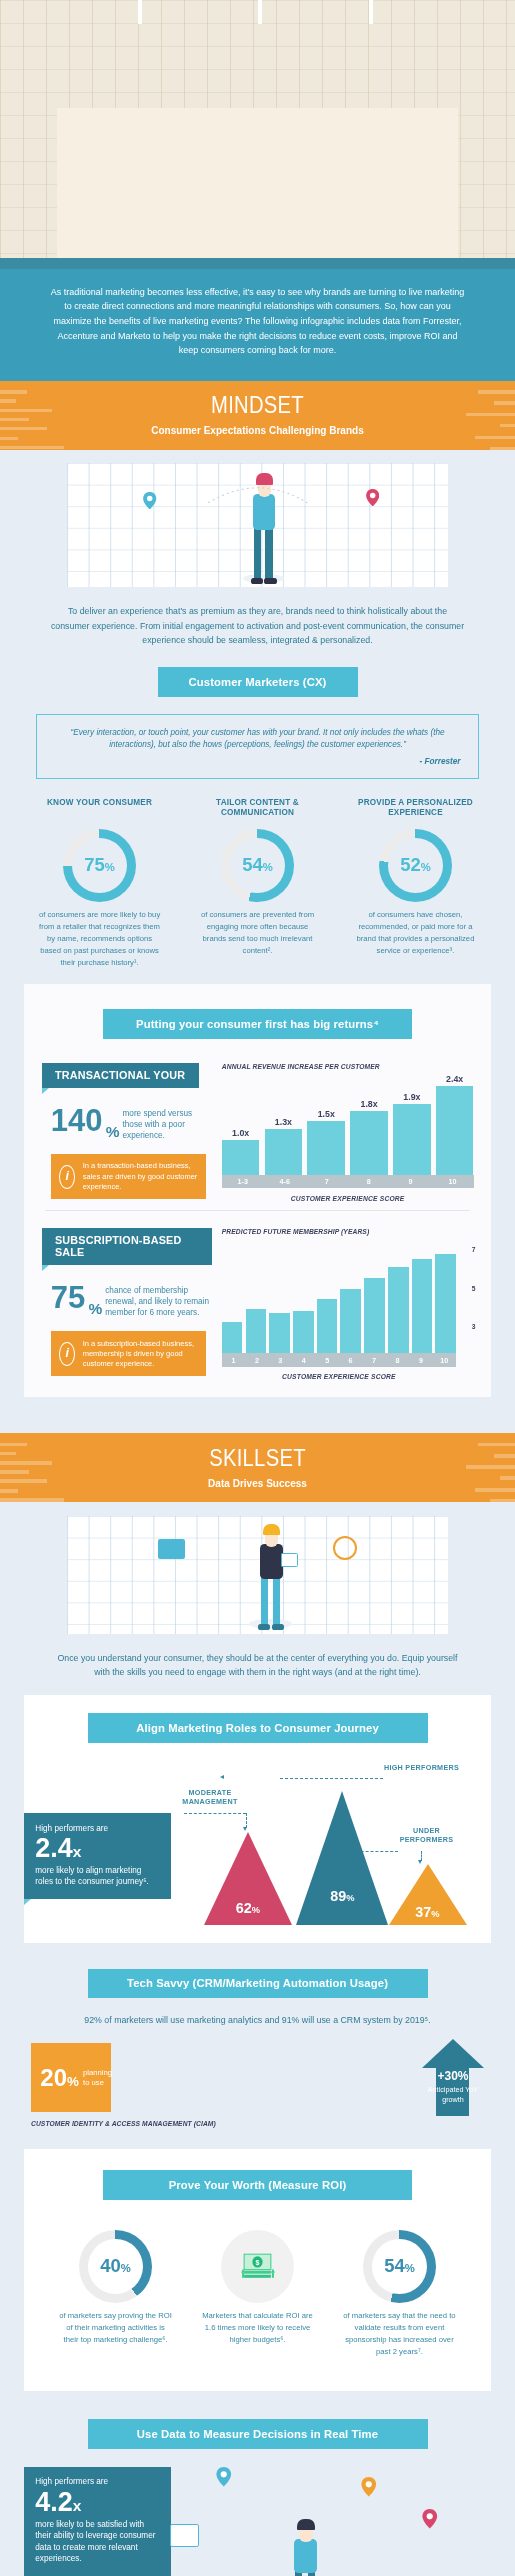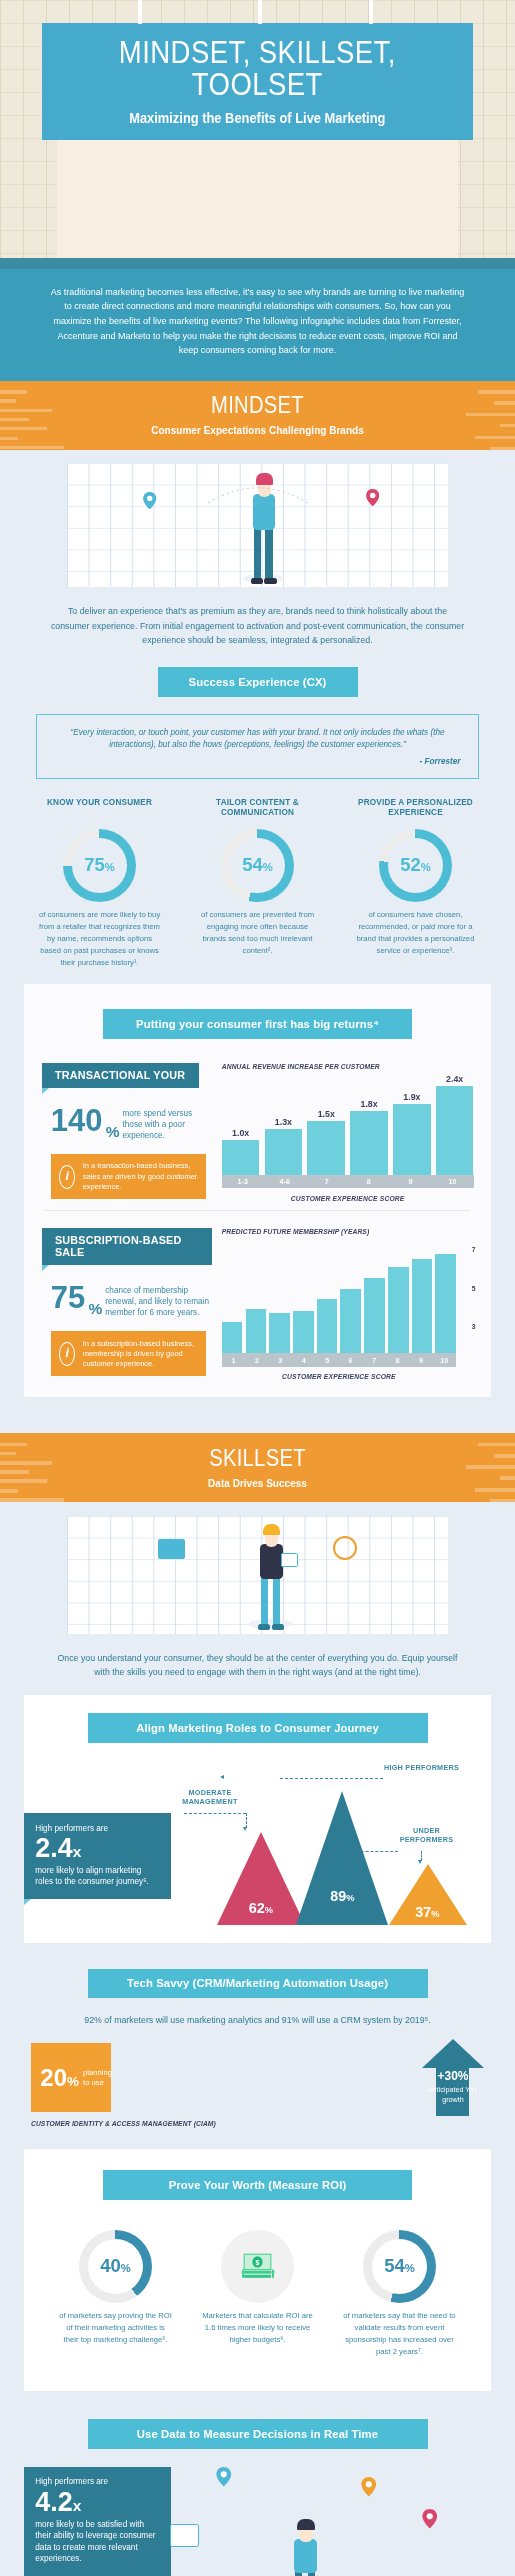"MINDSET, SKILLSET, TOOLSET" div.hero-title-box { html: <div> <div>MINDSET, SKILLSET, TOOLSET</div> <div>Maximizing the Benefits of Live Marketing</div> </div> -> none }
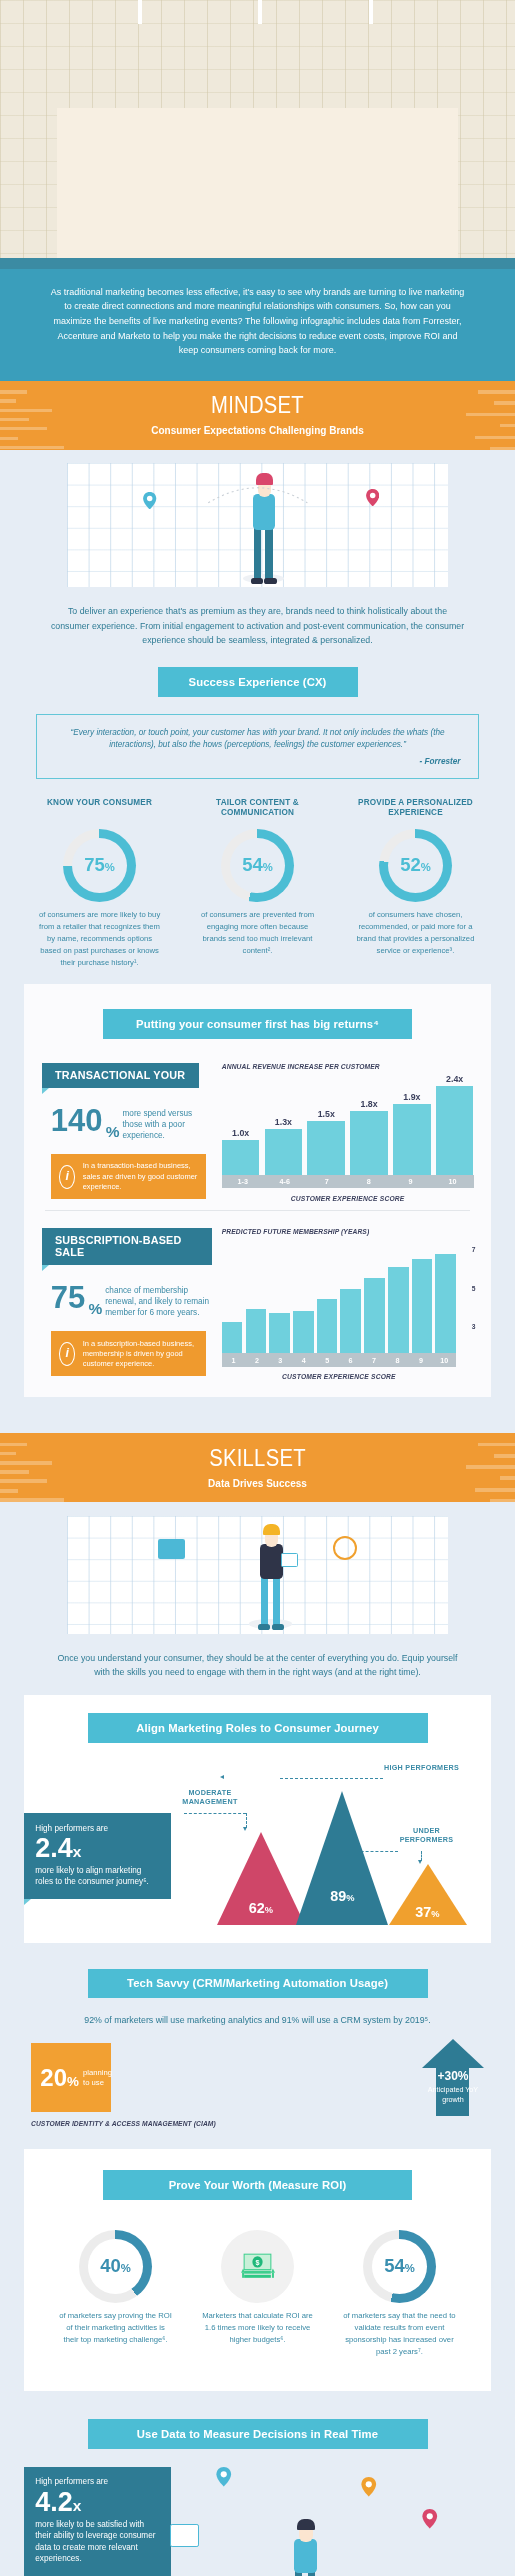"Success Experience (CX)" div.pill { text: Success Experience -> Customer Marketers }
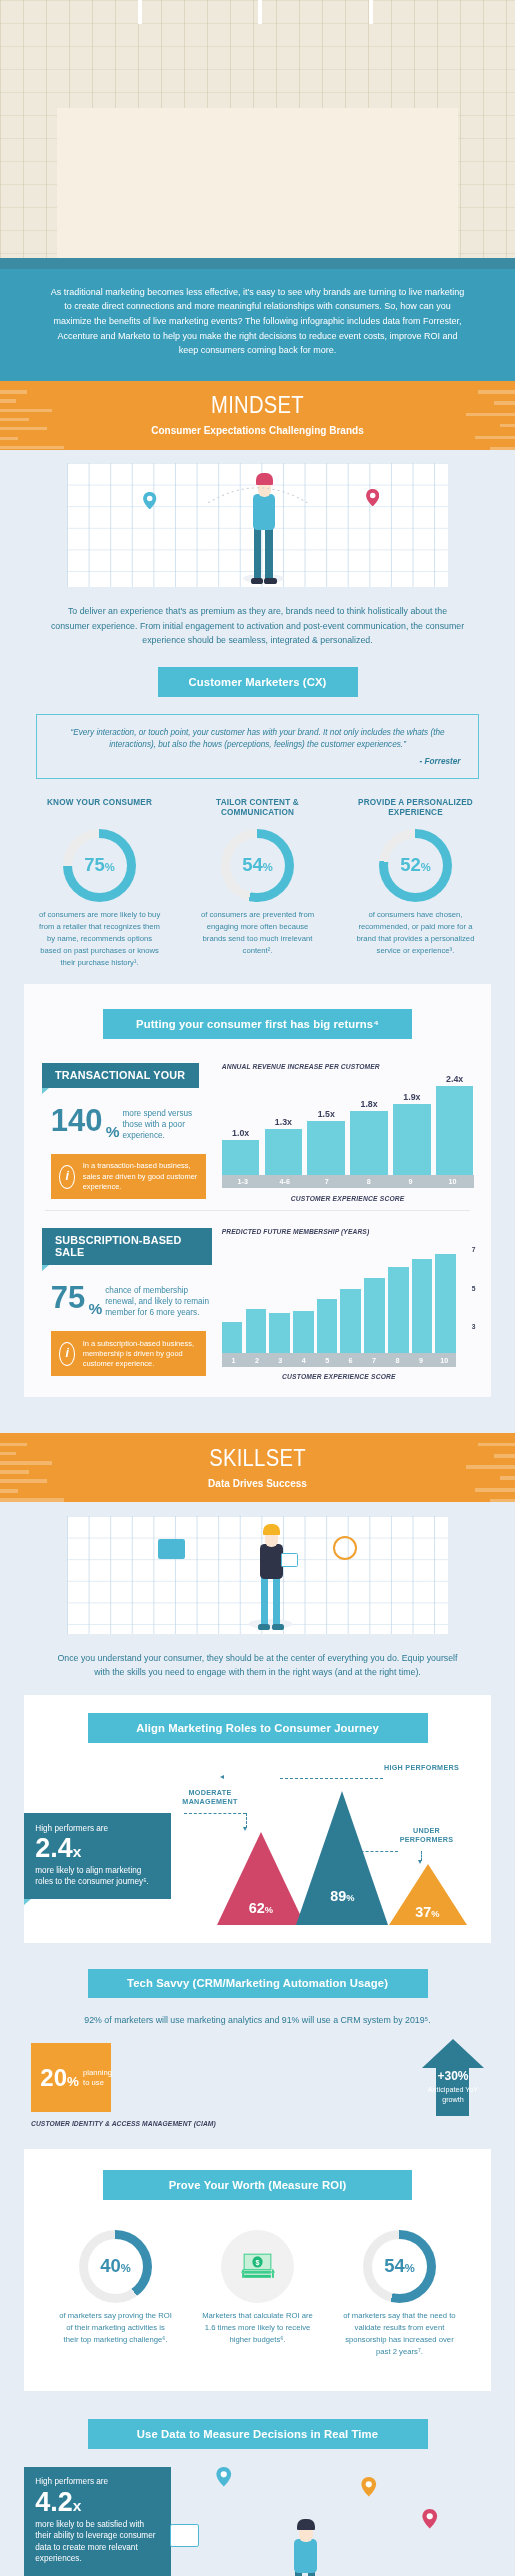"62%" div.tri { left: 193px -> 180px }
